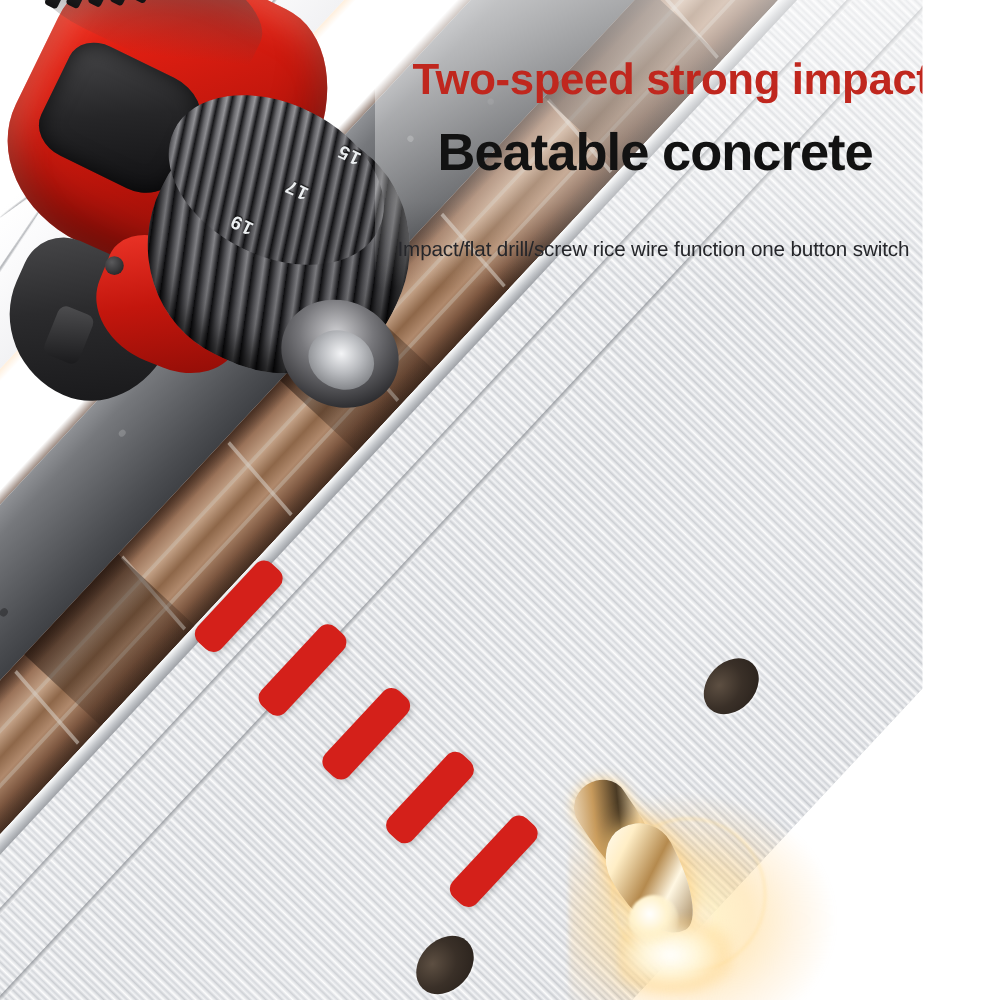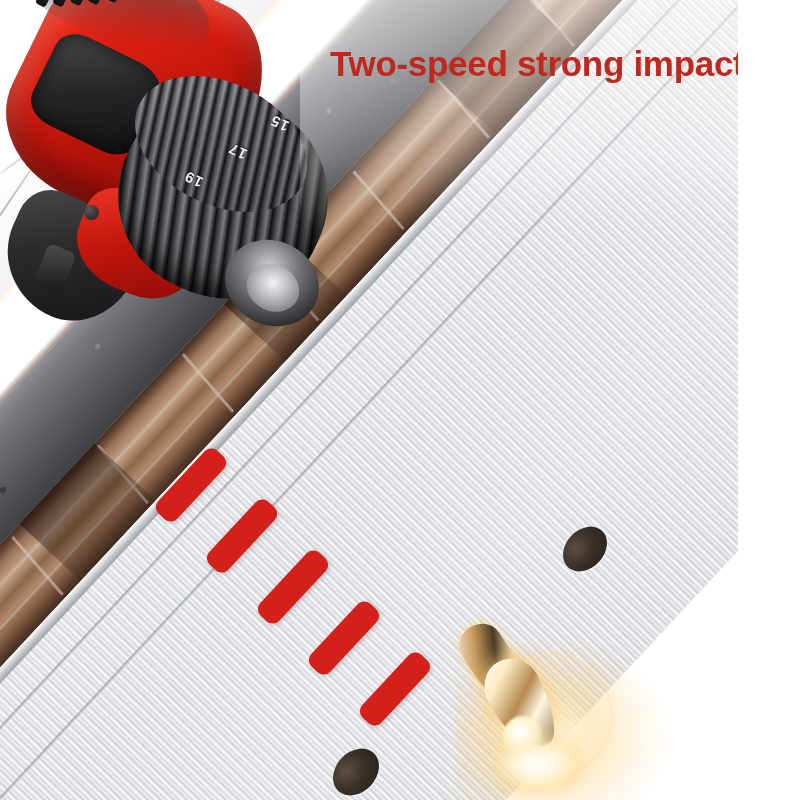"Beatable concrete" div.subhead { html: none -> <div>Beatable concrete</div> }
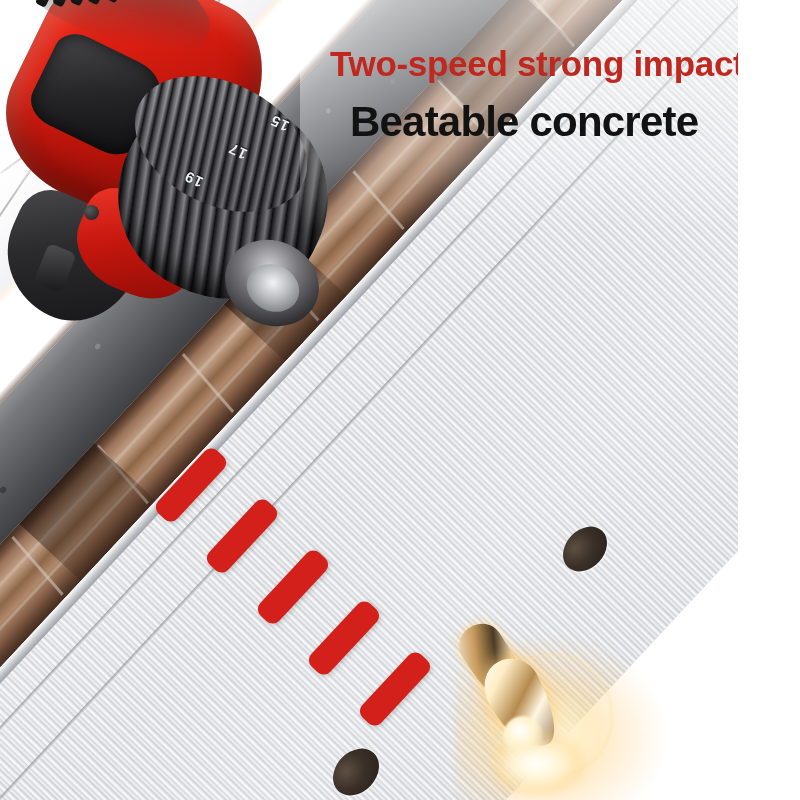"Impact/flat drill/screw rice wire" div.tagline { html: none -> <div>Impact/flat drill/screw rice wire function one button switch</div> }
